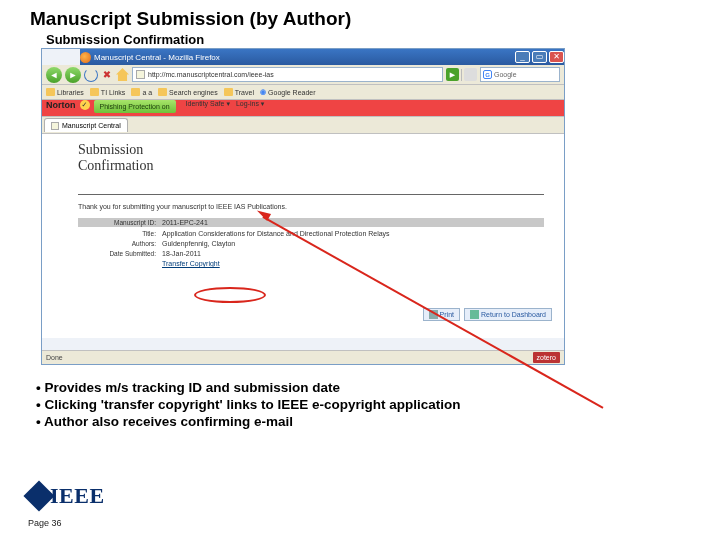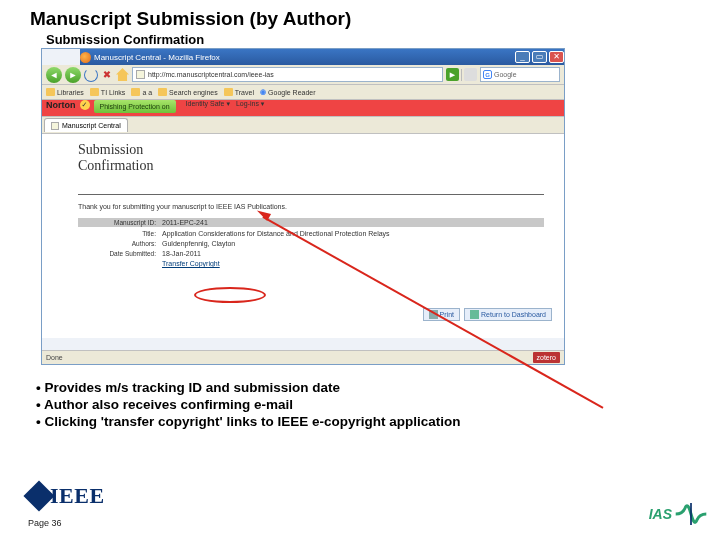"• Author also receives confirming" div { order: before "• Clicking 'transfer copyright' links" -> after "• Clicking 'transfer copyright' links" }
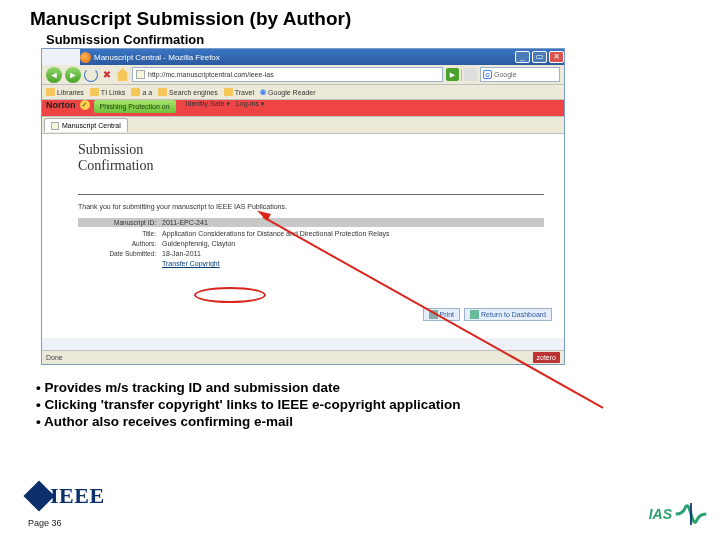"IAS" div.ias-logo { html: <div> <span>IAS</span> <div> <svg> <path></path> <line></line> </svg> </div> </div> -> none }
